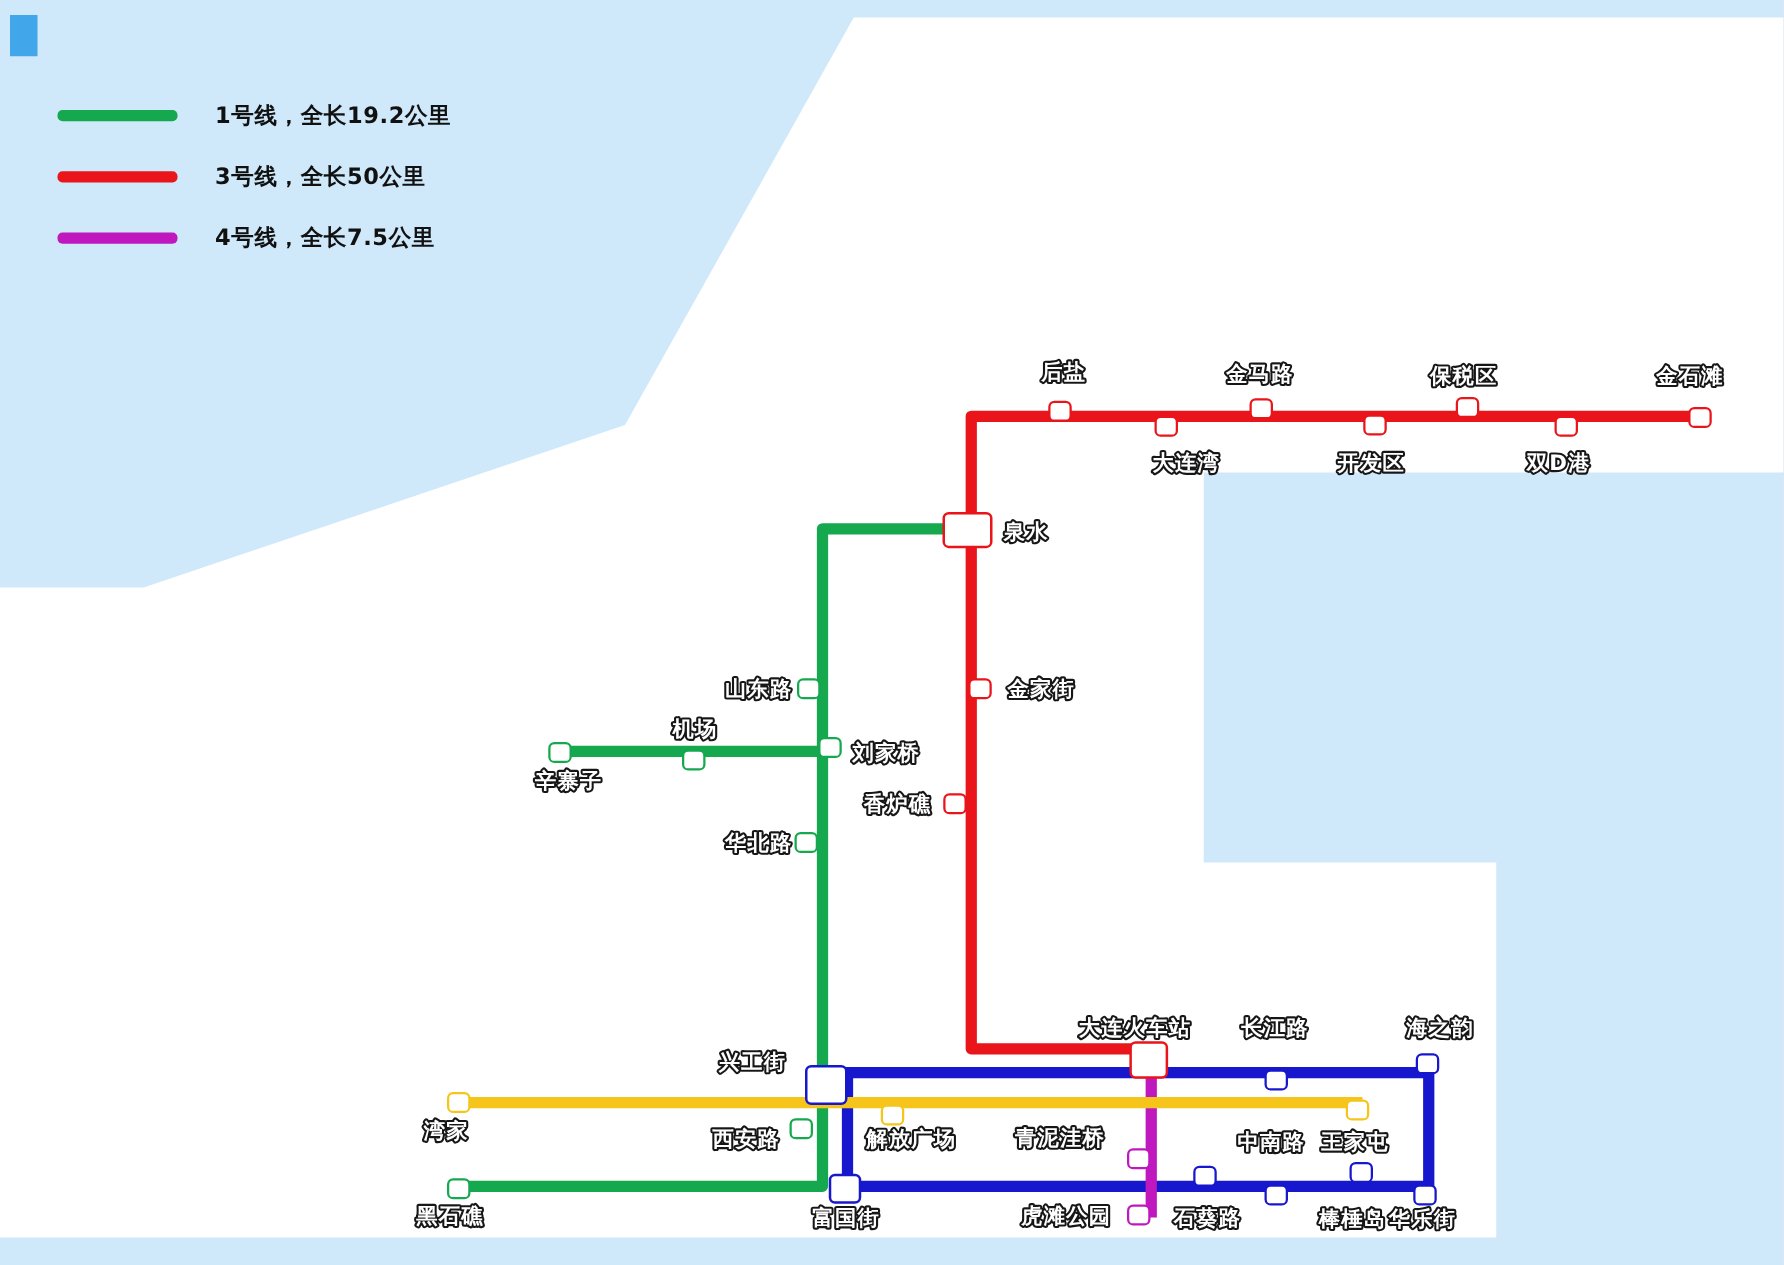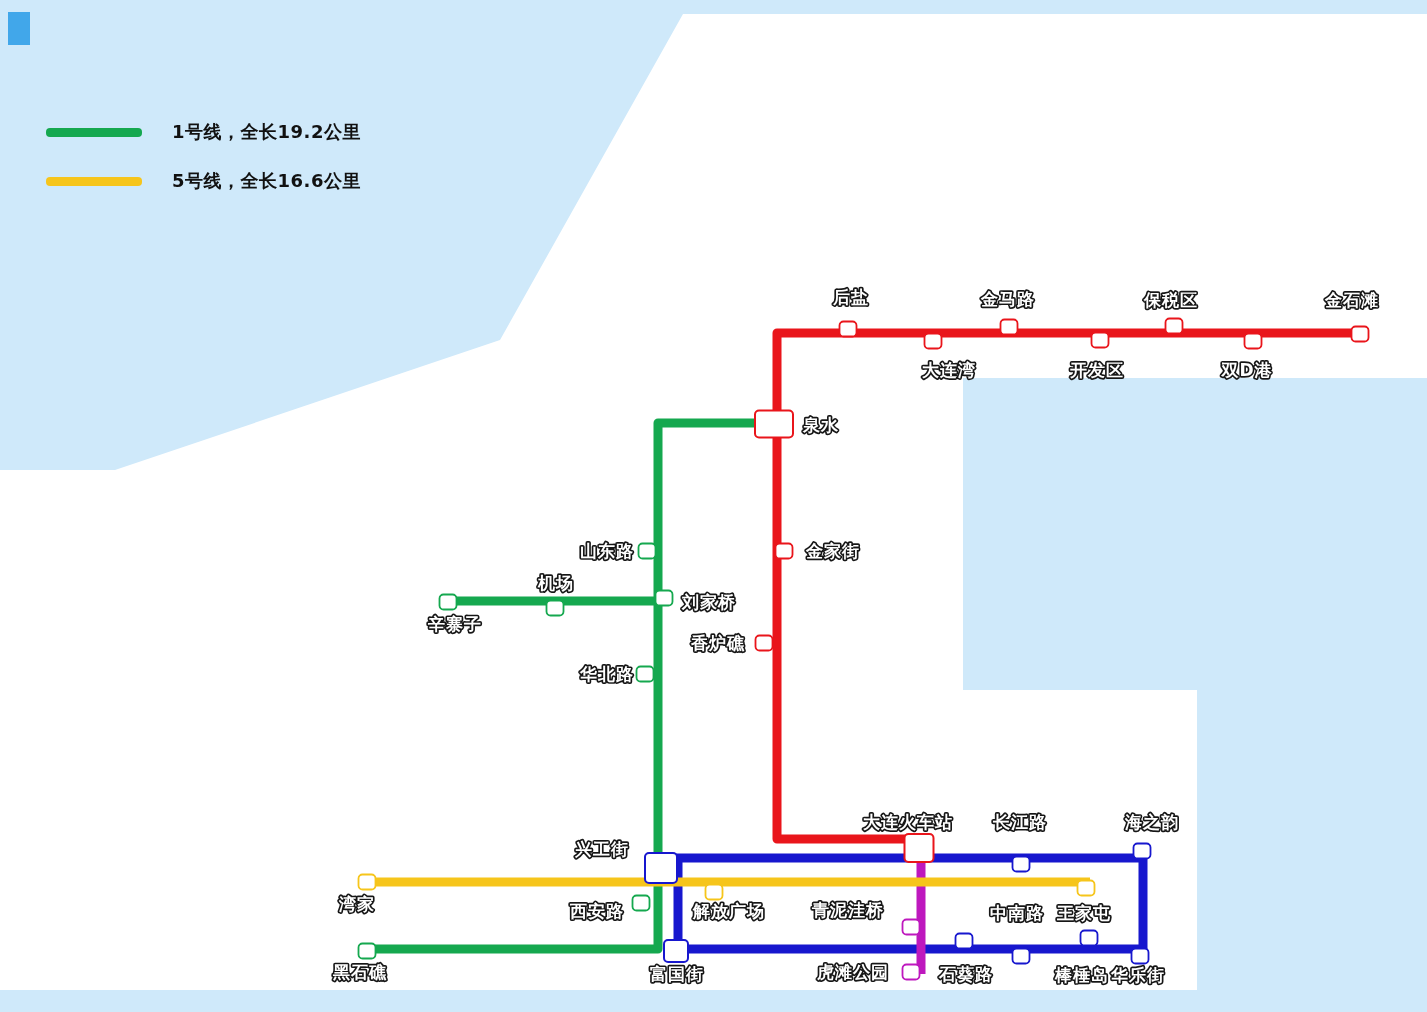"1号线，全长19.2公里" #legend { margin-top: 40px -> none }
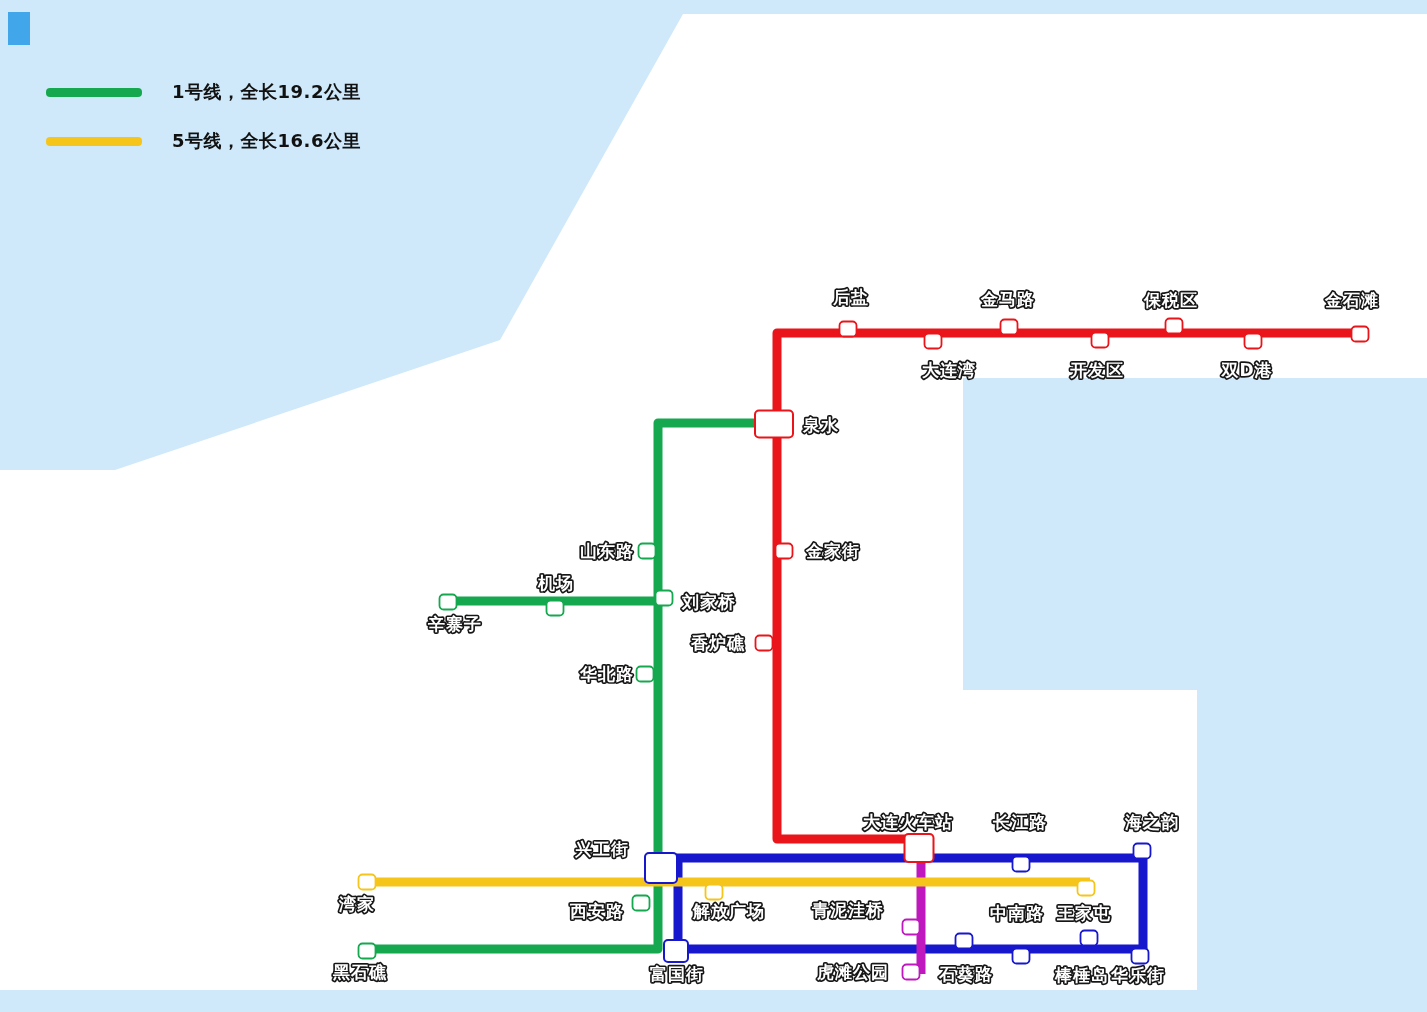"3号线，全长50公里" div.legend-row { html: none -> <div> <div></div> <span>3号线，全长50公里</span> </div> }
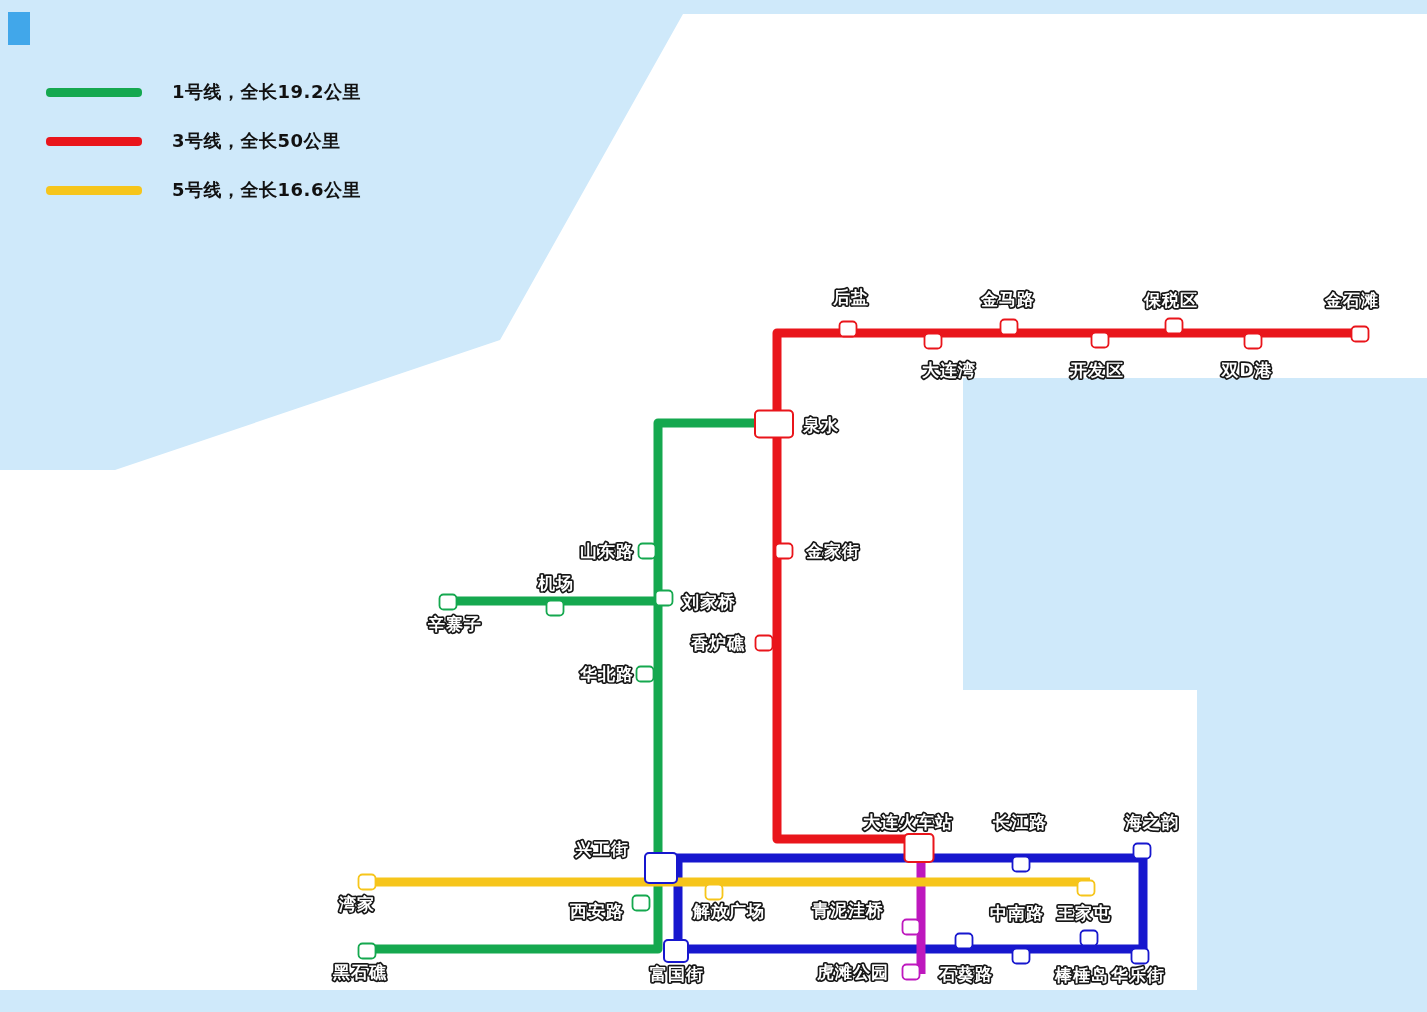"4号线，全长7.5公里" div.legend-row { html: none -> <div> <div></div> <span>4号线，全长7.5公里</span> </div> }
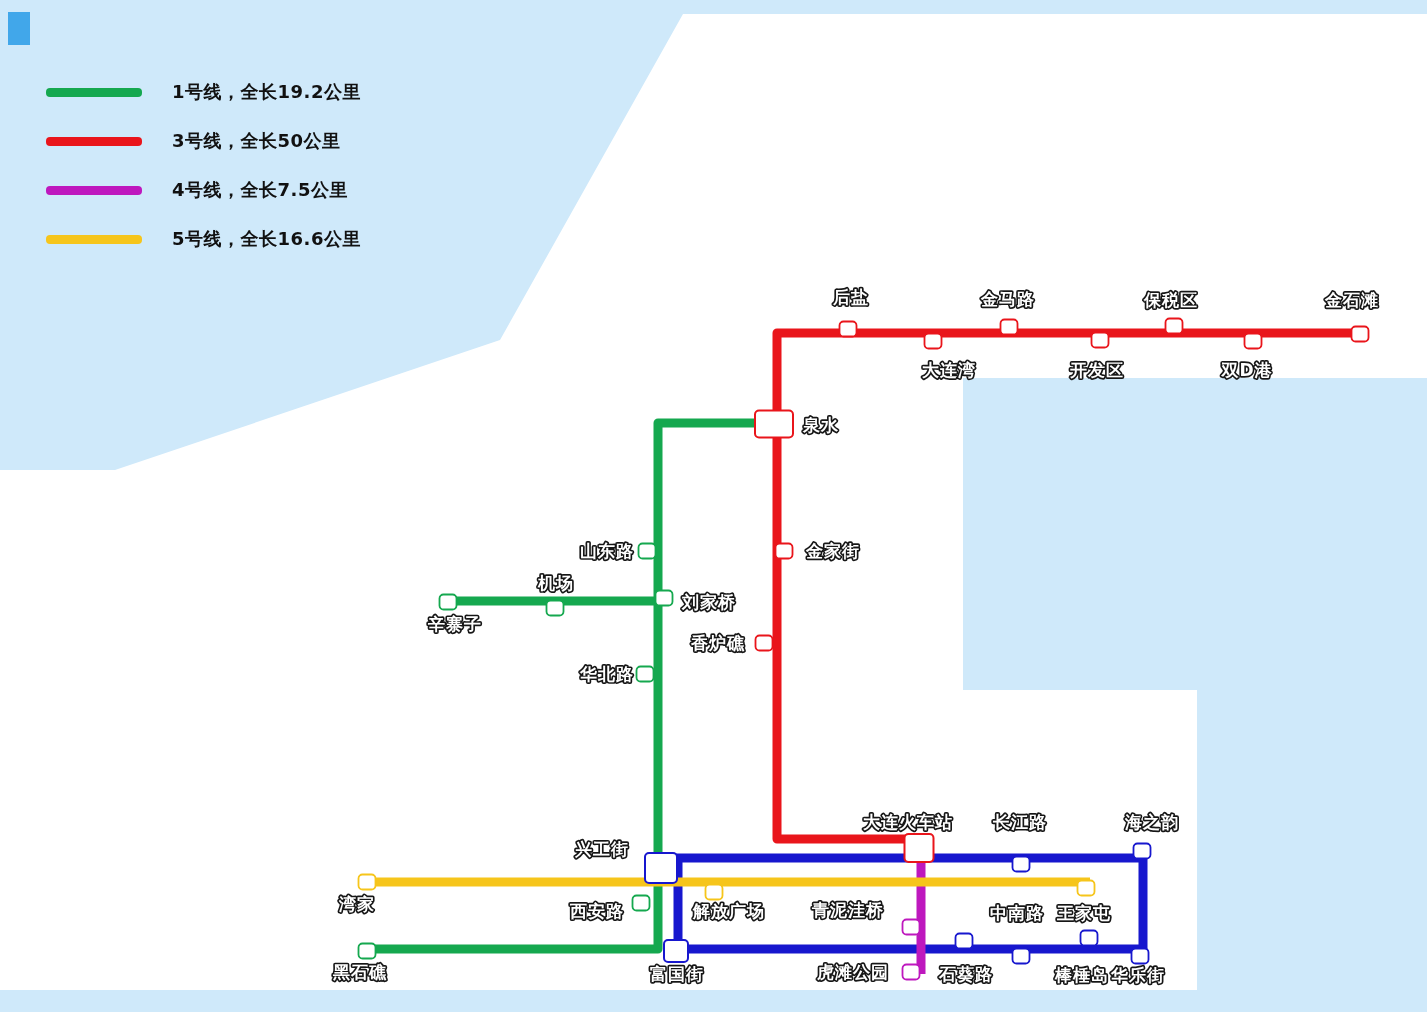"5号线，全长16.6公里" div.legend-row { html: <div> <div></div> <span>5号线，全长16.6公里</span> </div> -> none }
